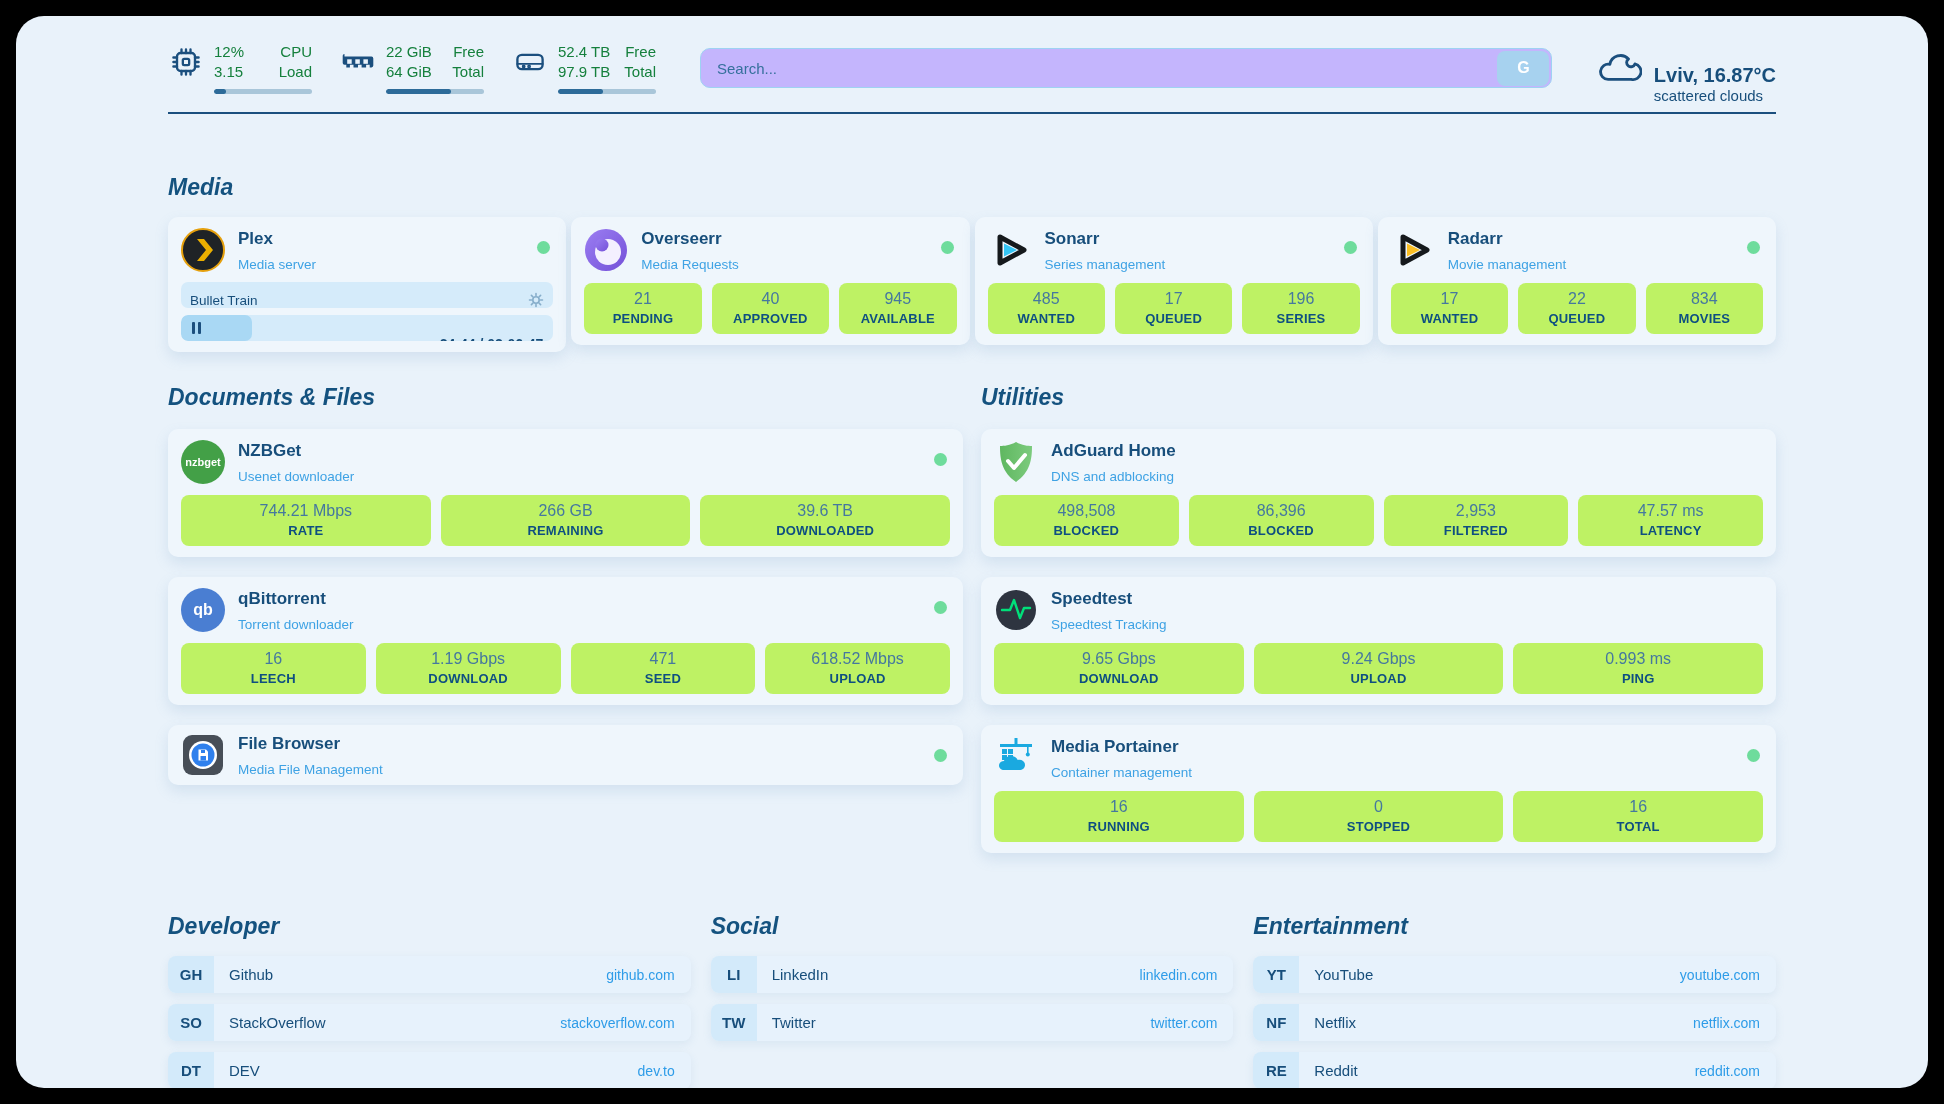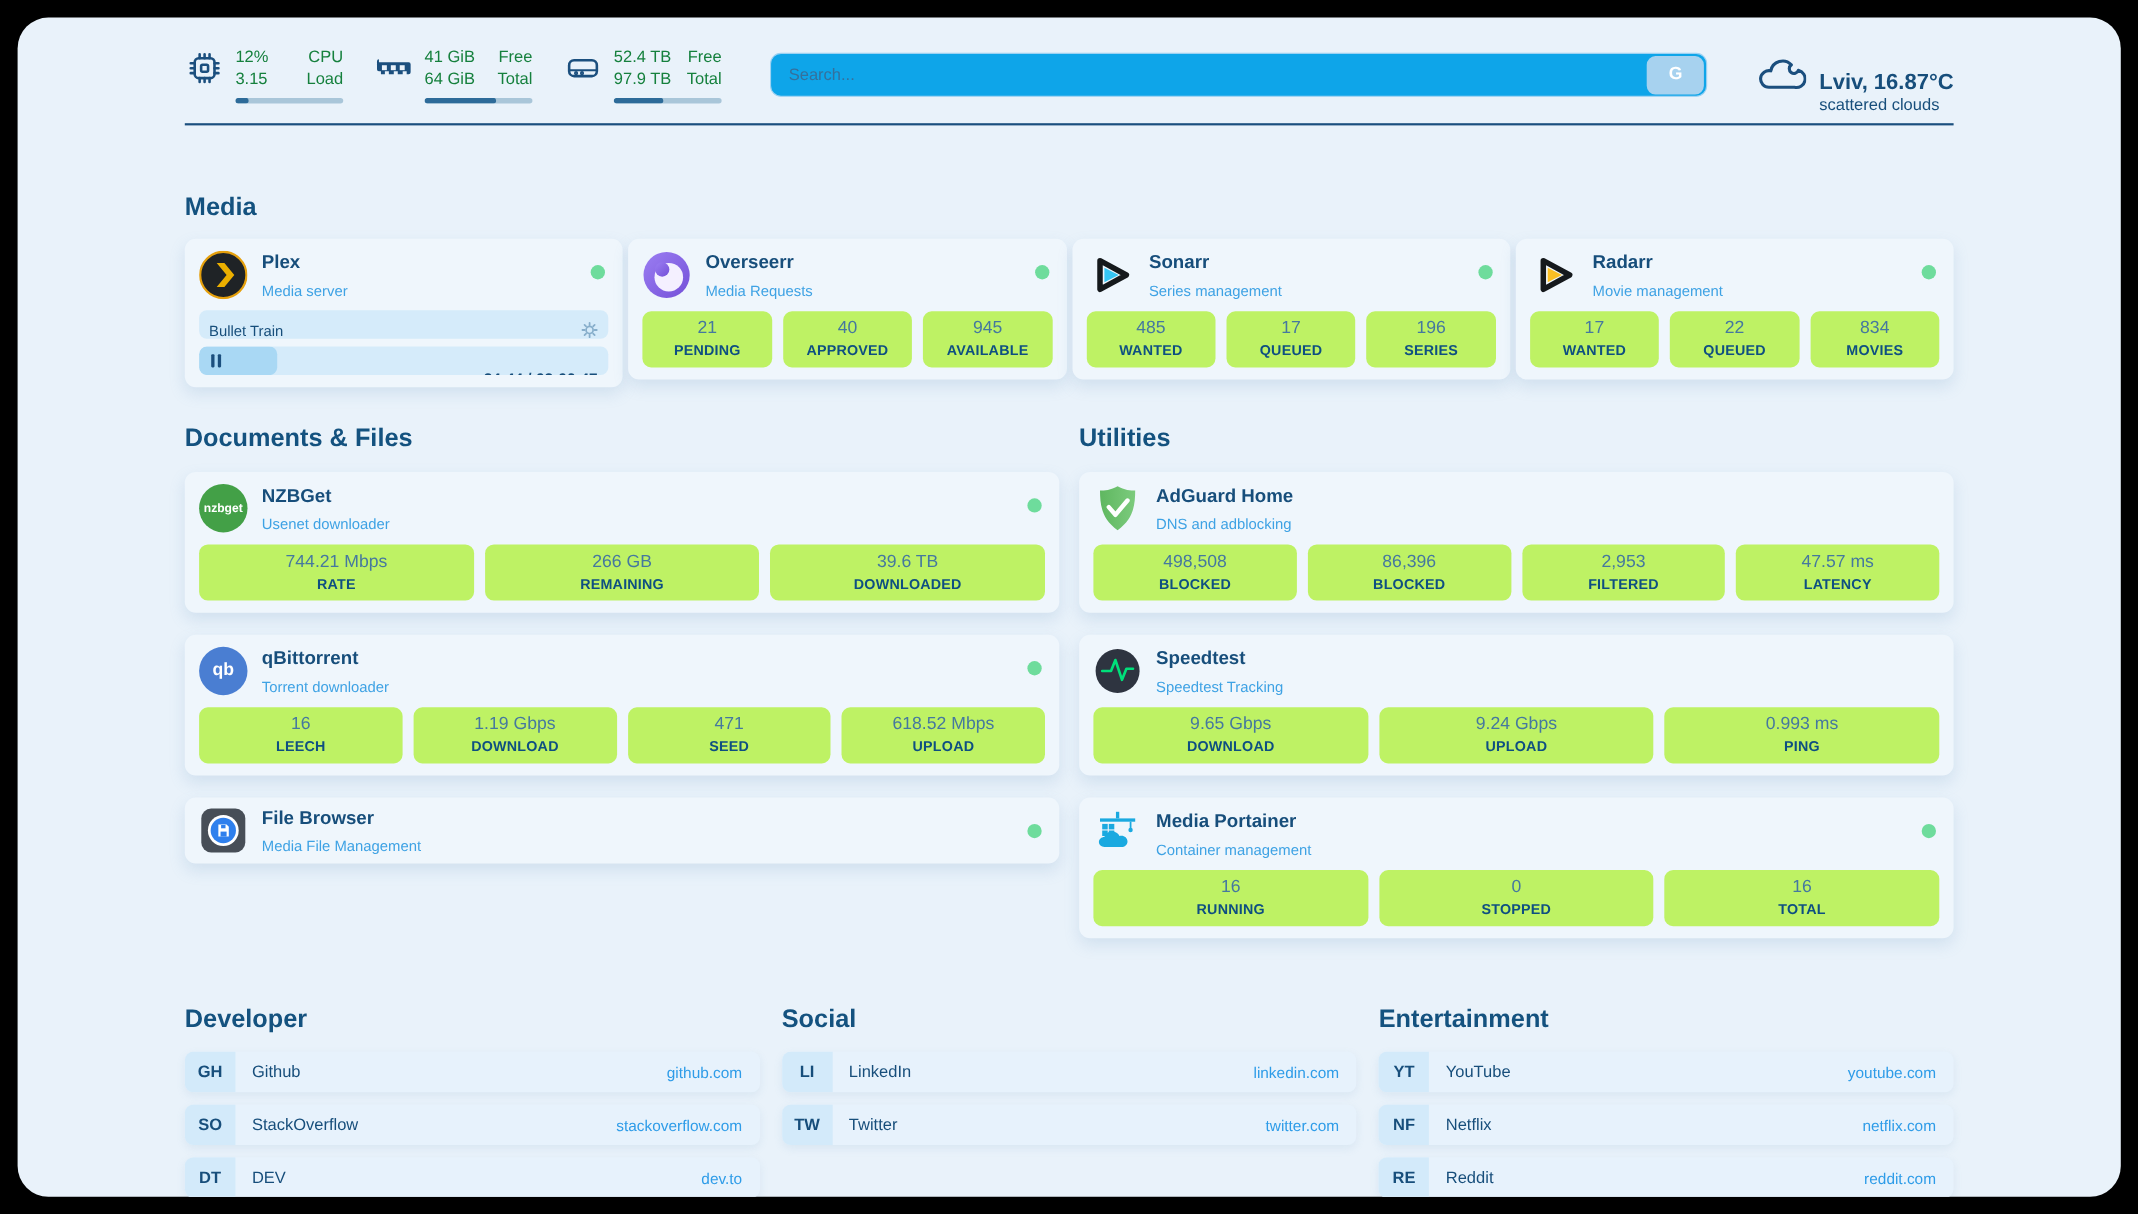"41 GiB" span { text: 41 -> 22 }
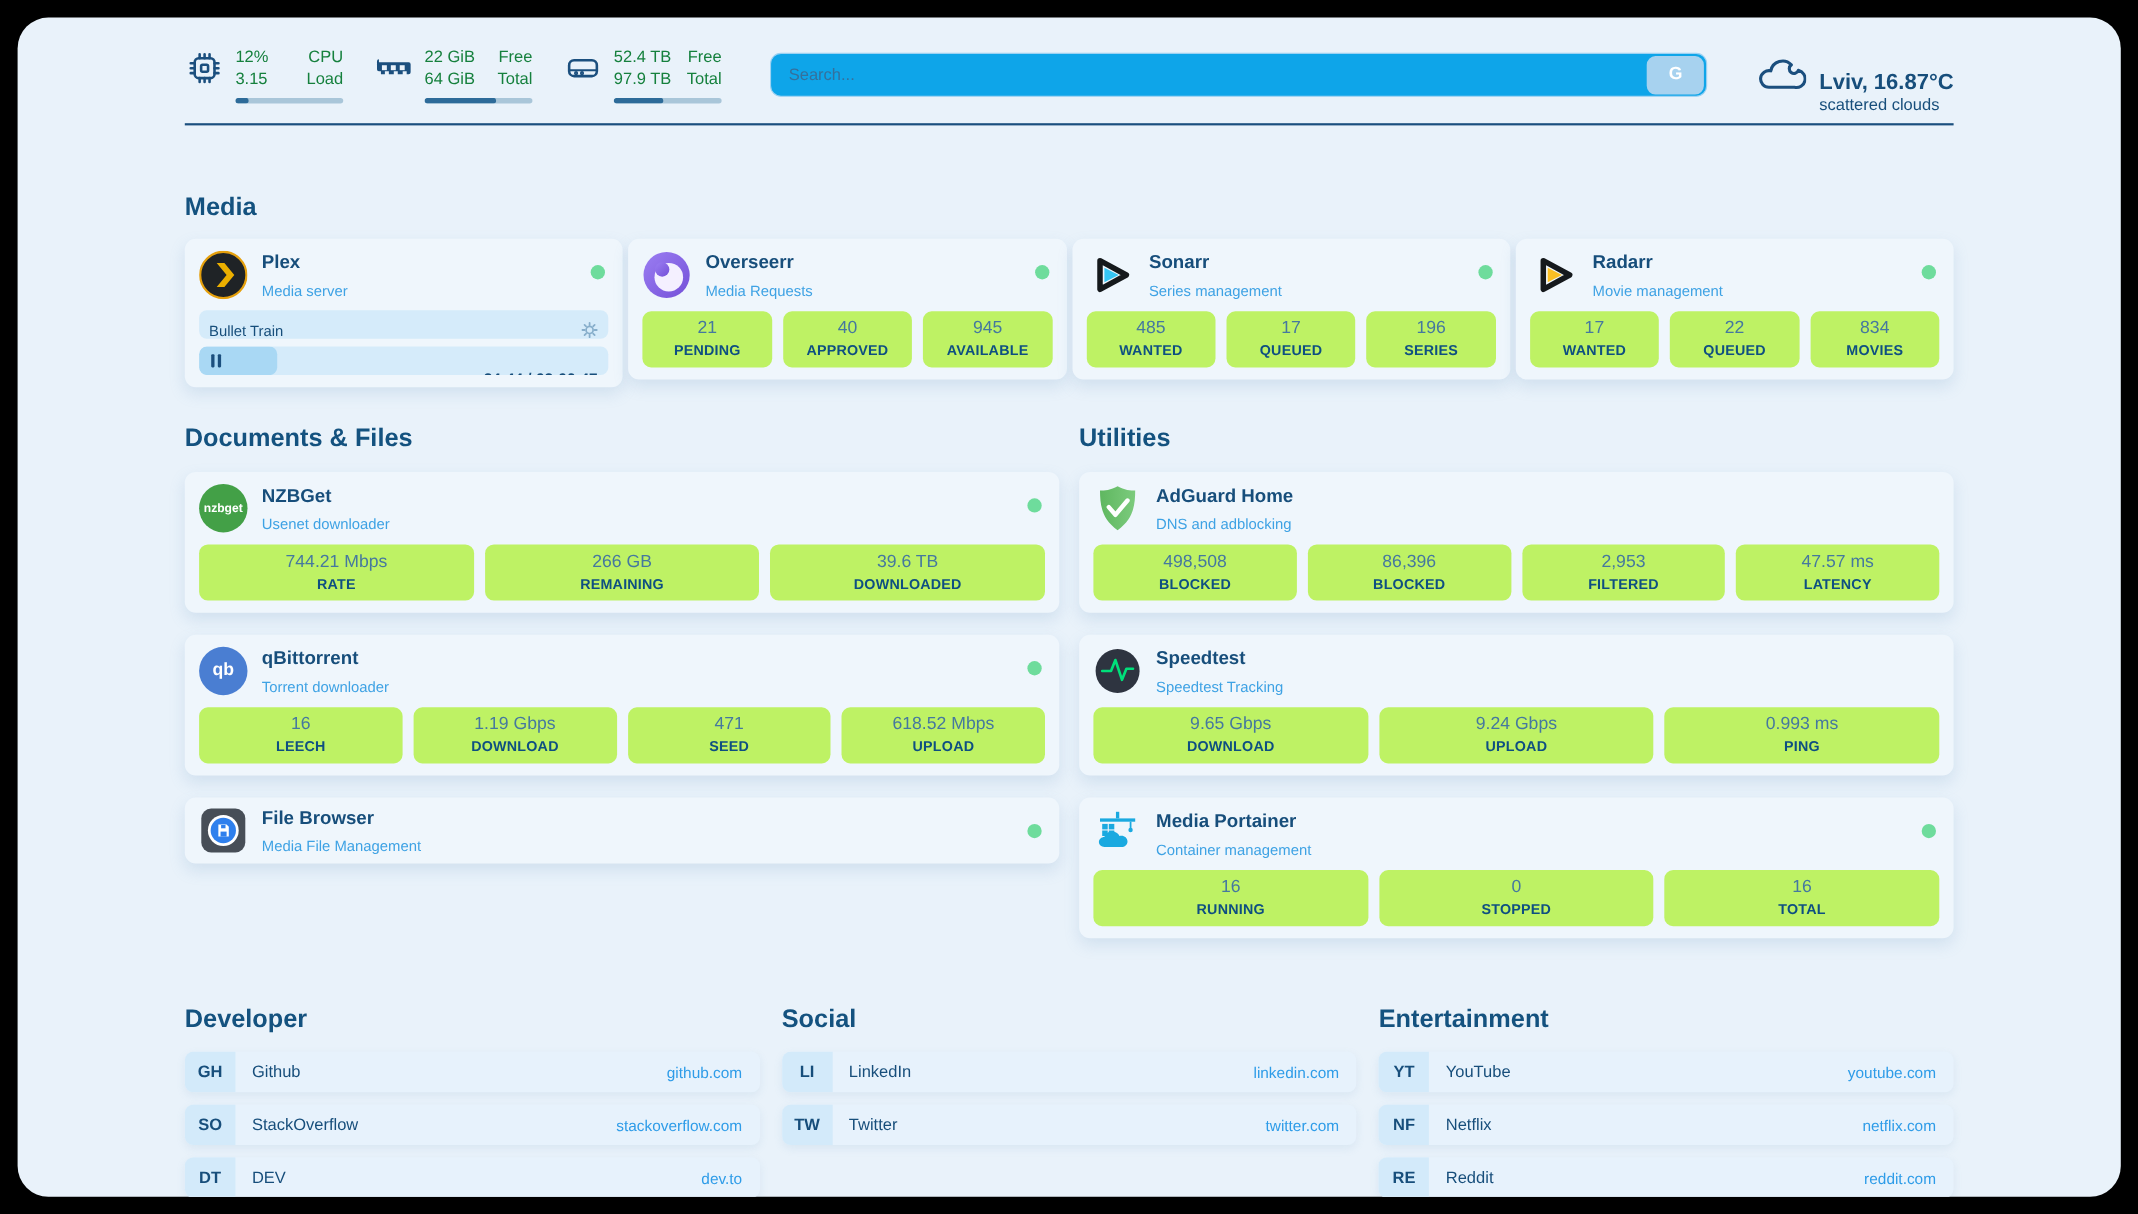"Search..." .search input { background: #0ea5e9 -> #c4b5fd }
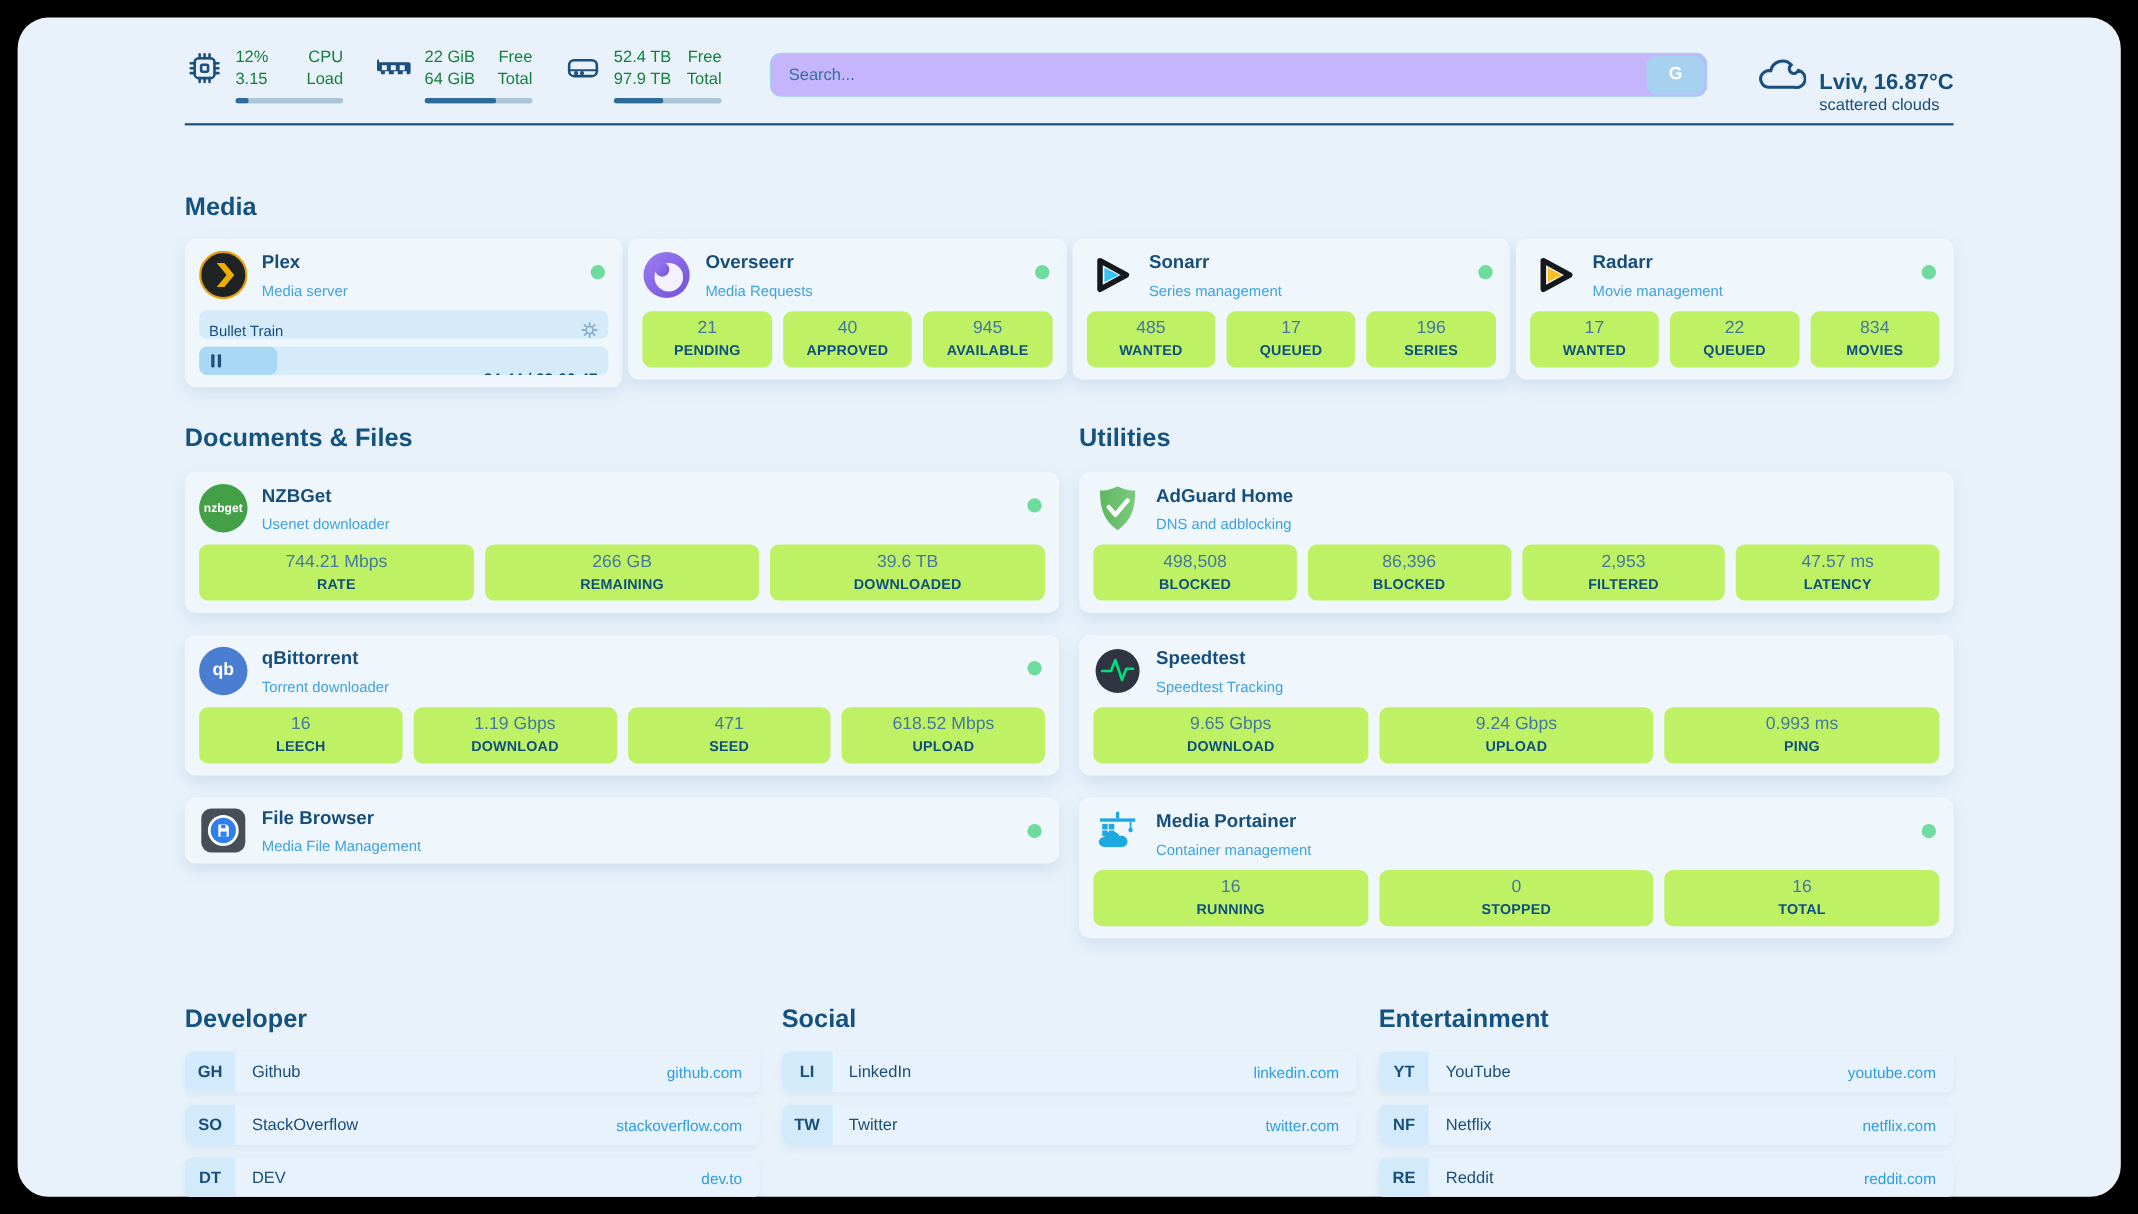"Media" .section-title { font-style: none -> italic }
